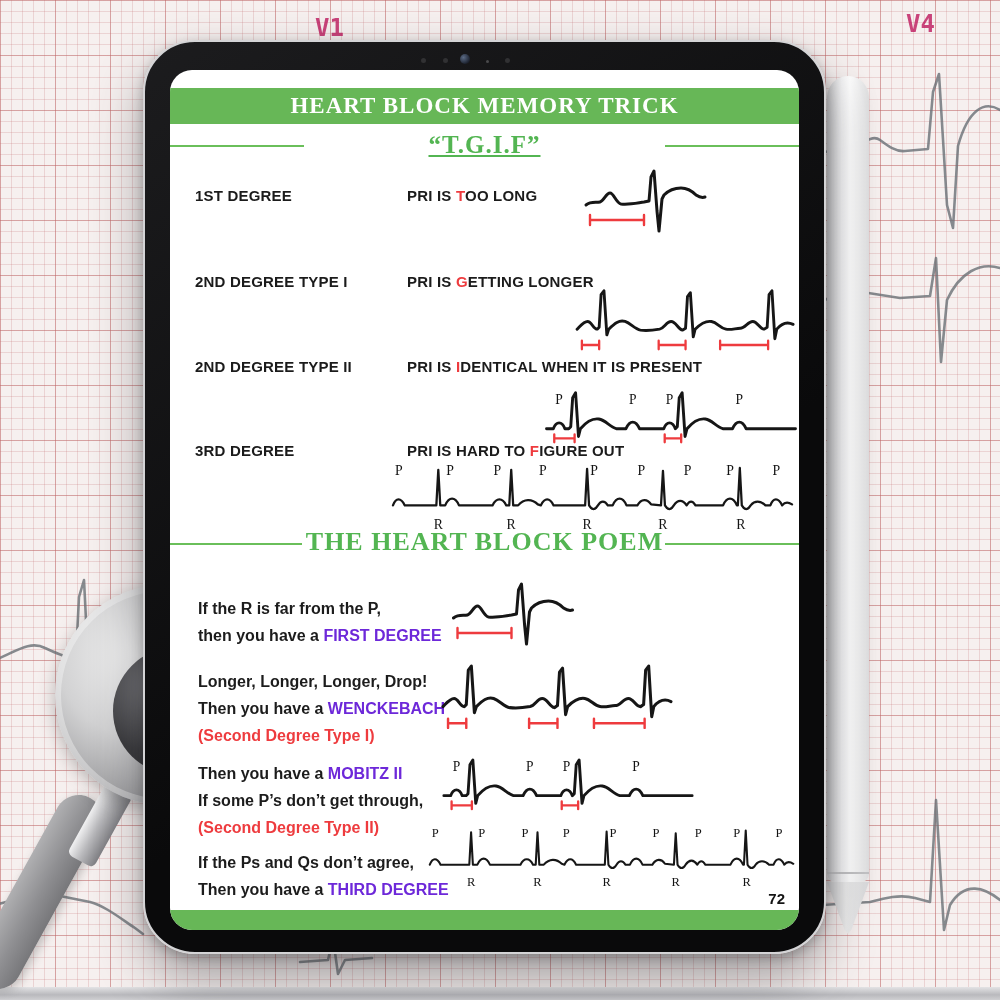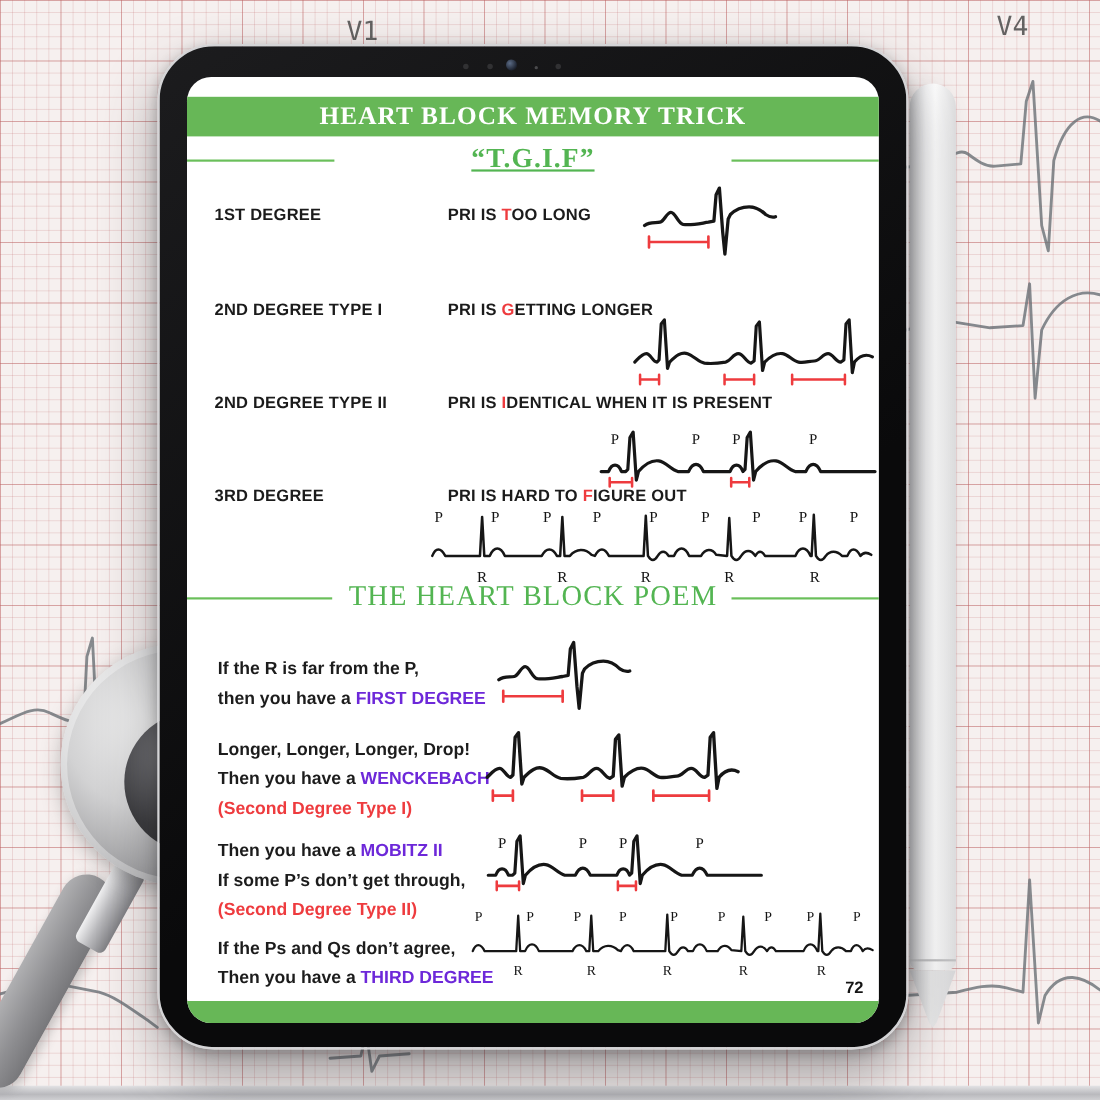"V1" .lead-label { color: #404040 -> #be185d; font-weight: normal -> bold }
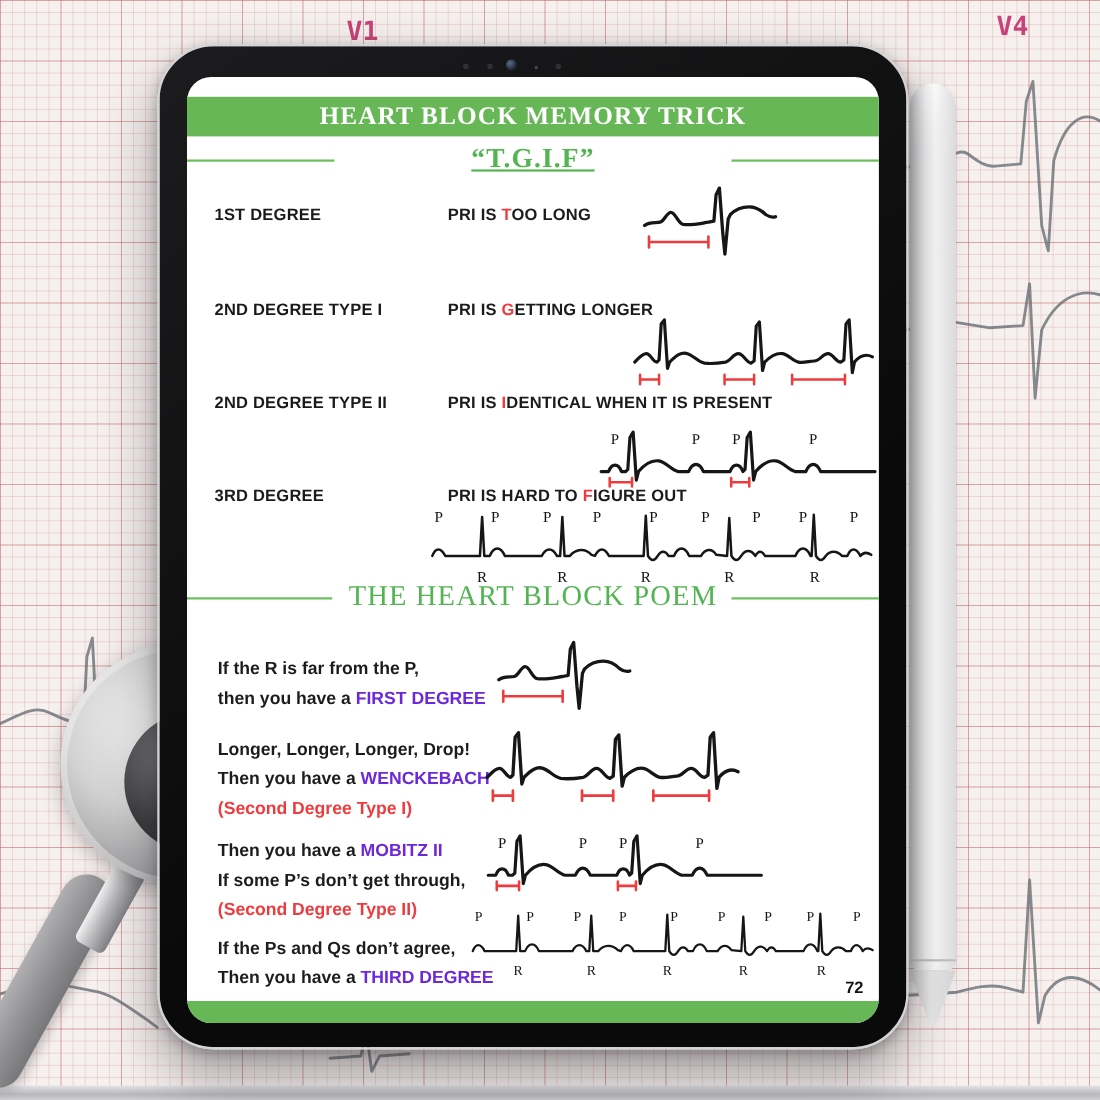"THE HEART BLOCK POEM" .poem-title { font-weight: 400 -> 700 }
